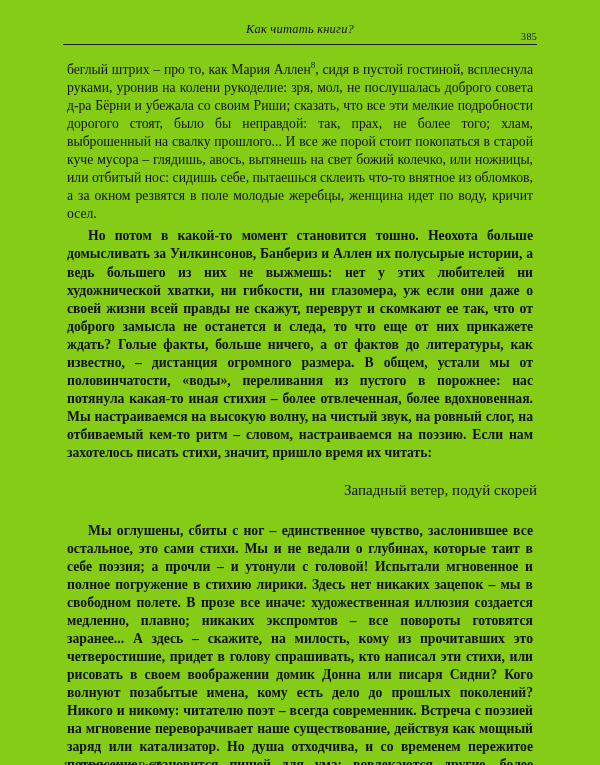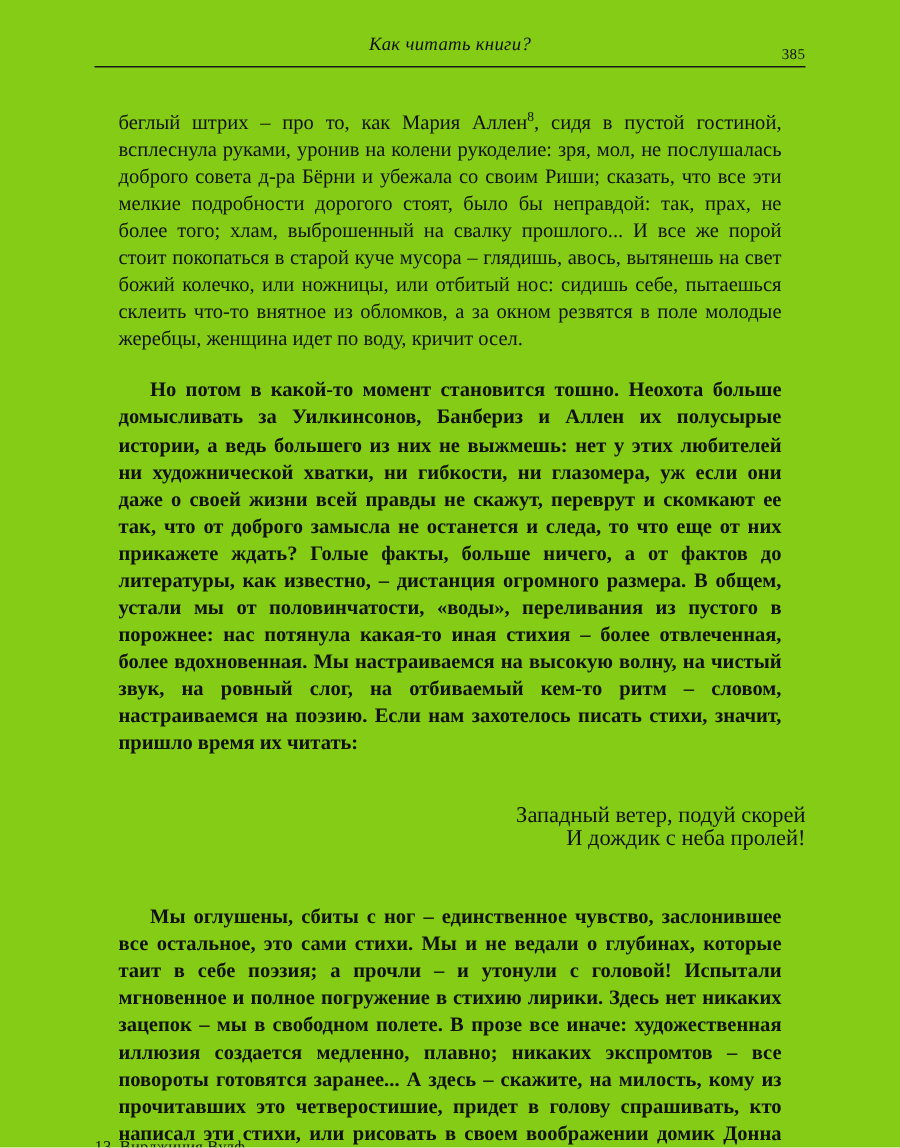"беглый штрих – про то," p.body { margin: 16px -> 4px }
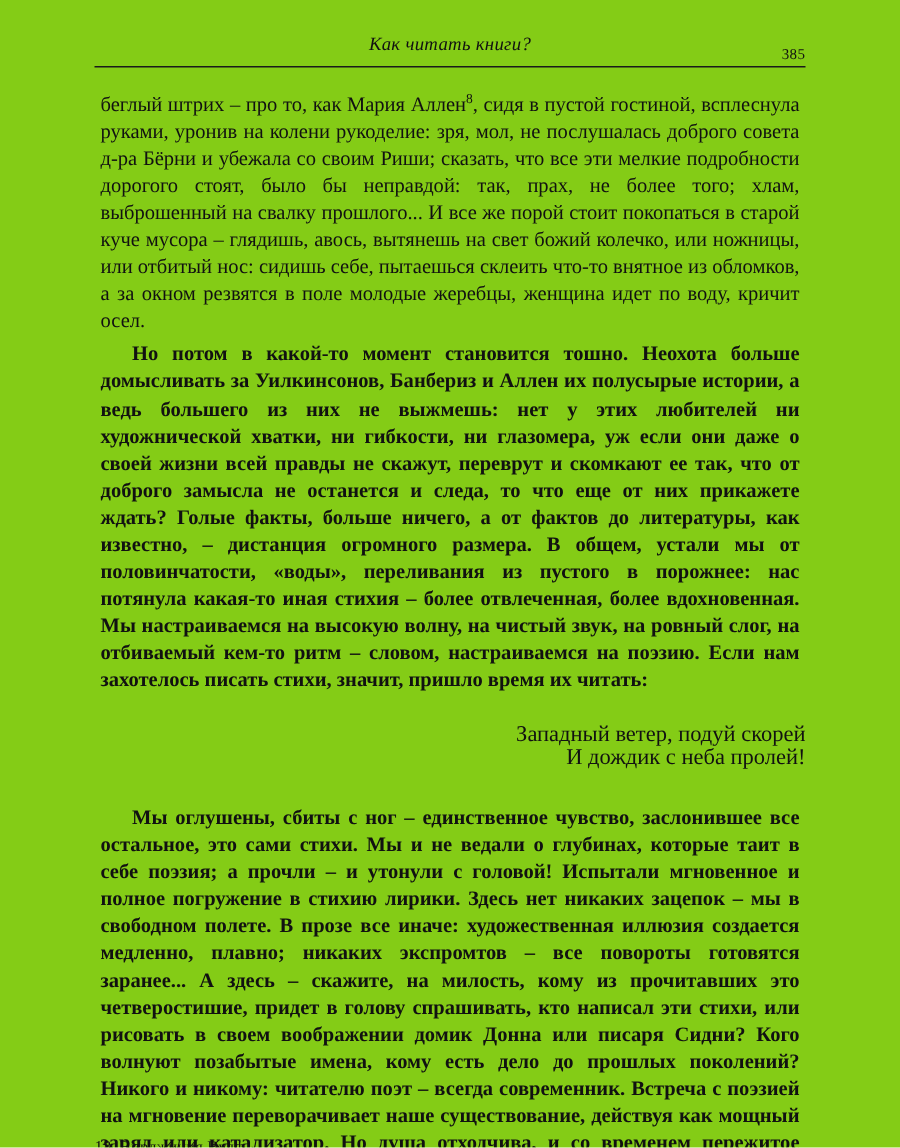"И дождик с неба пролей!" div.verse-line { html: <div>И дождик с неба пролей!</div> -> none }
